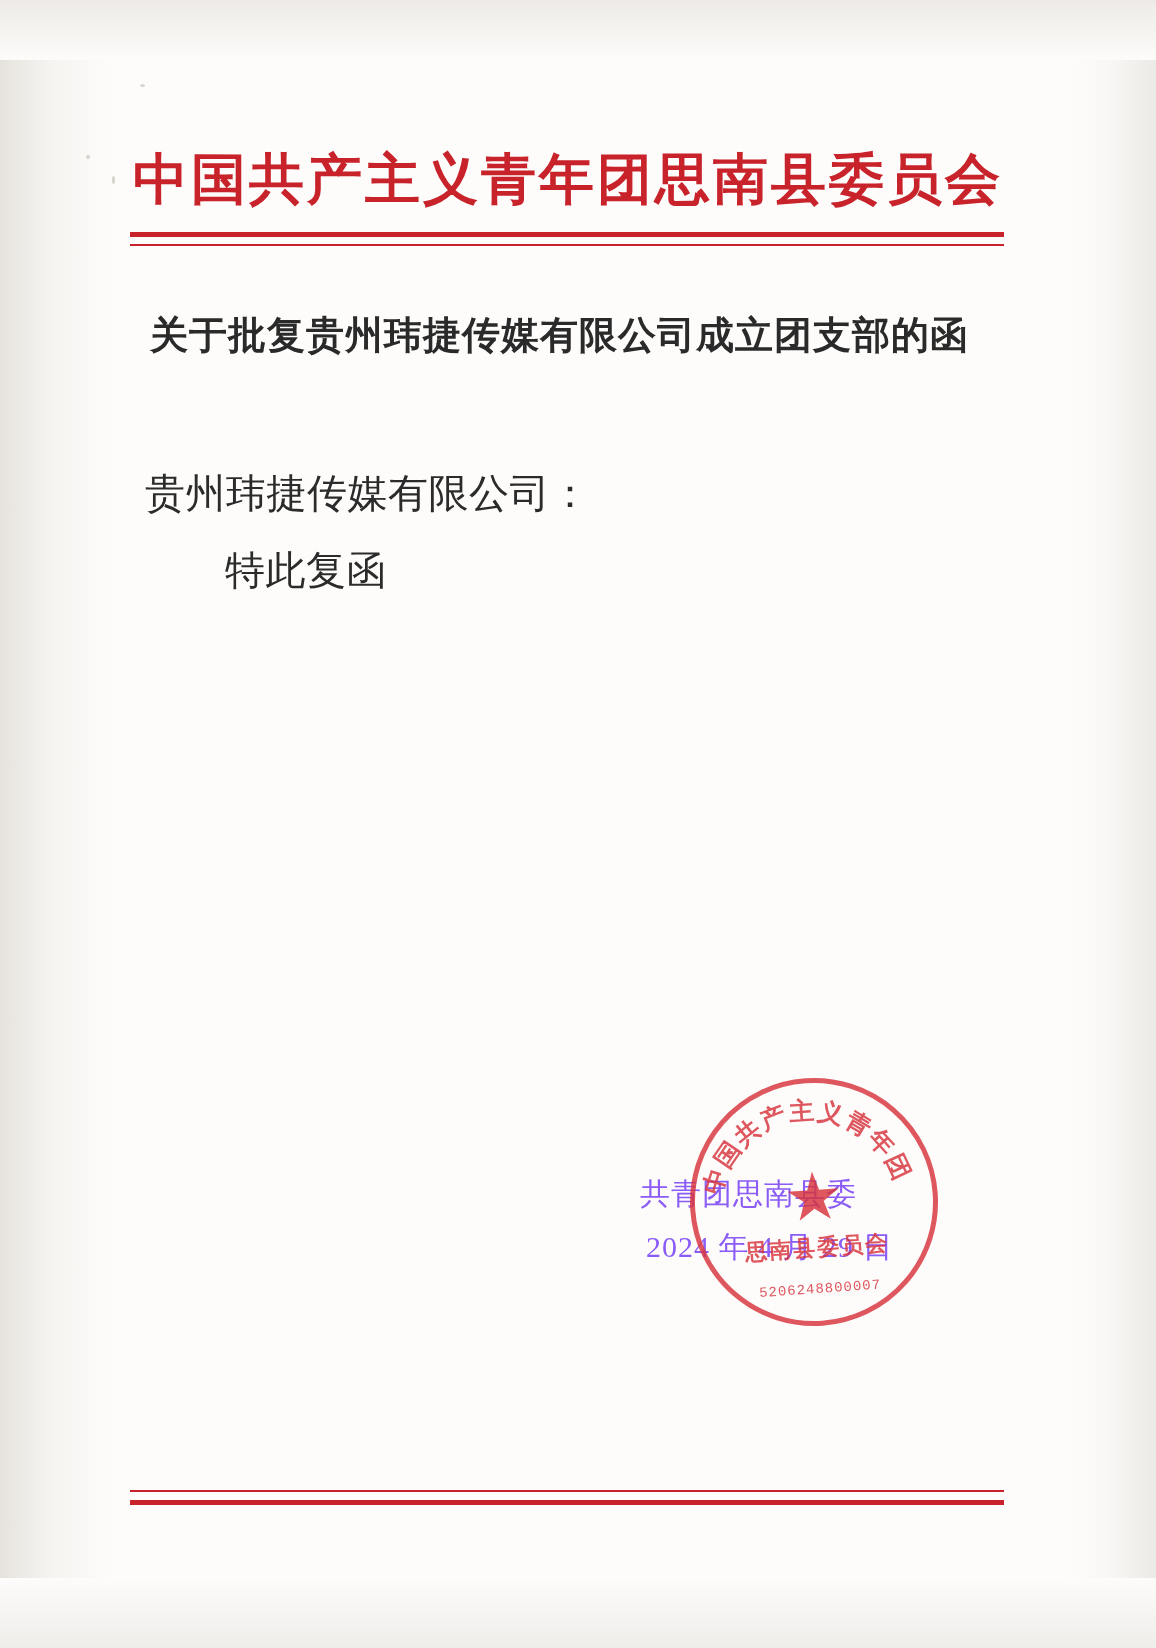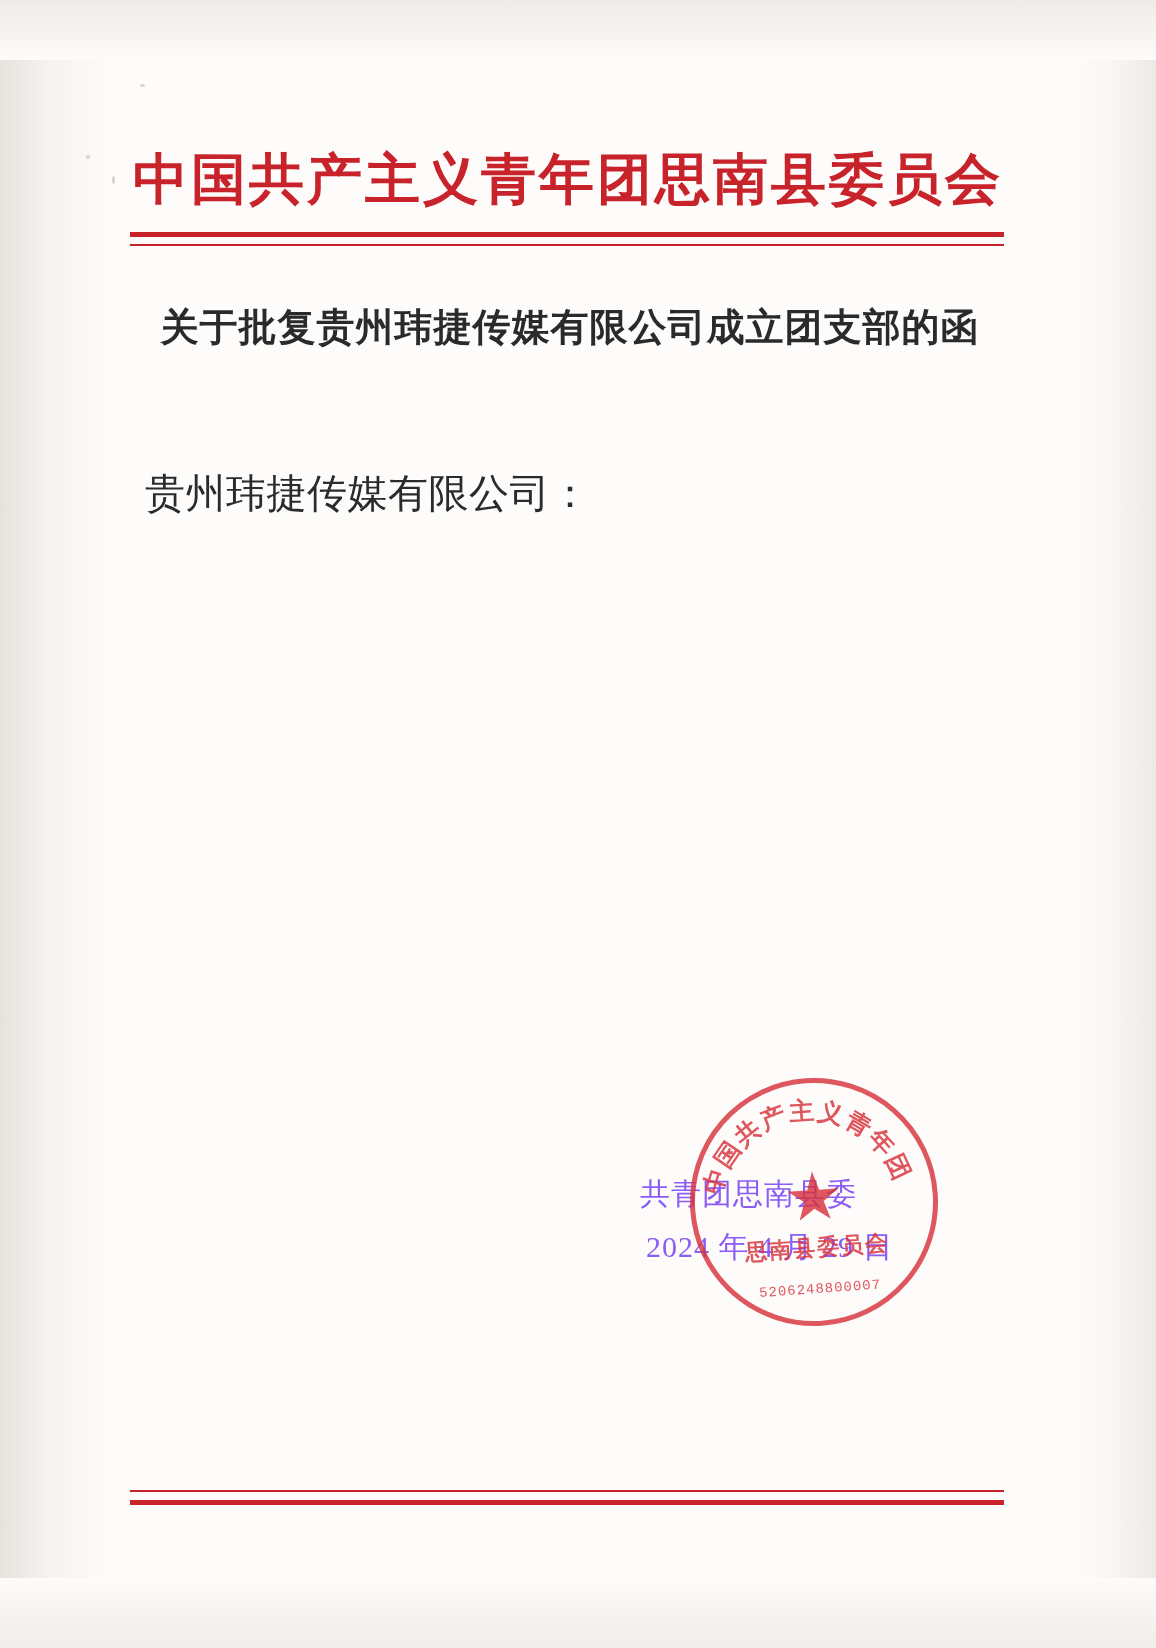"关于批复贵州玮捷传媒有限公司成立团支部的函" .doc-title { text-align: center -> left; top: 300px -> 308px }
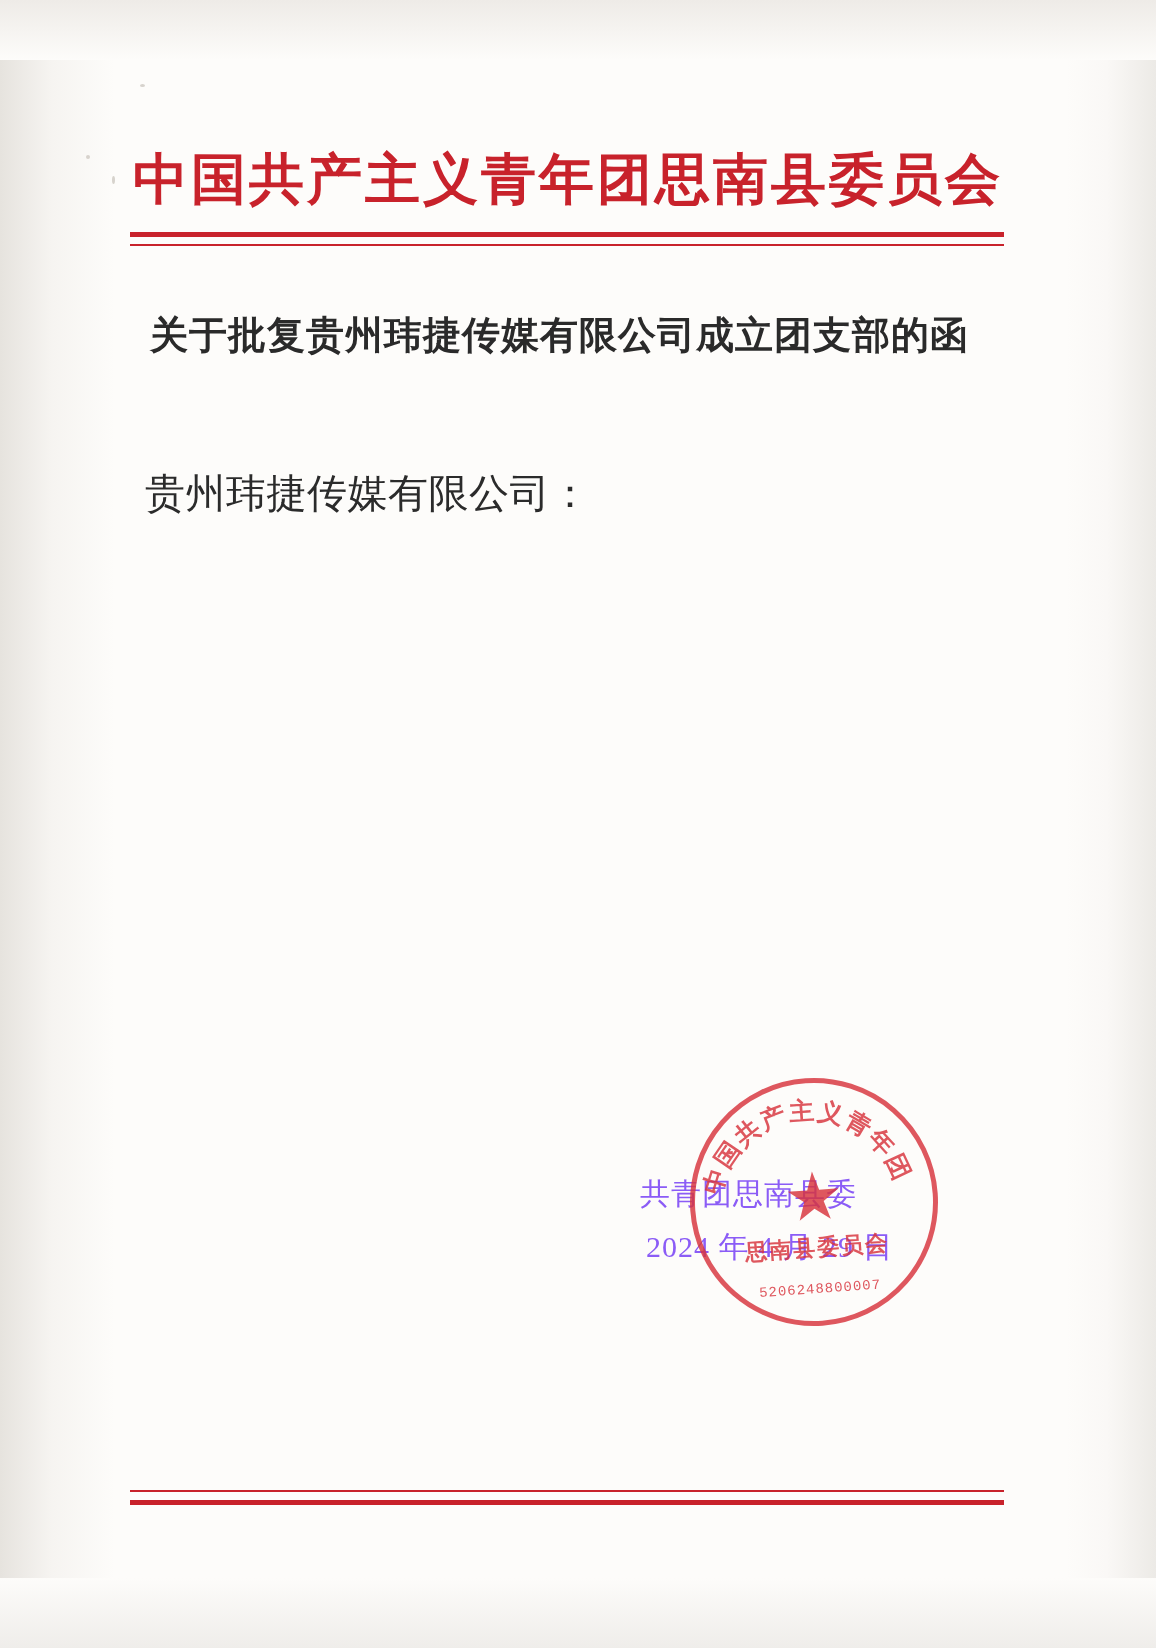"特此复函" p.para { html: none -> <p>特此复函</p> }
